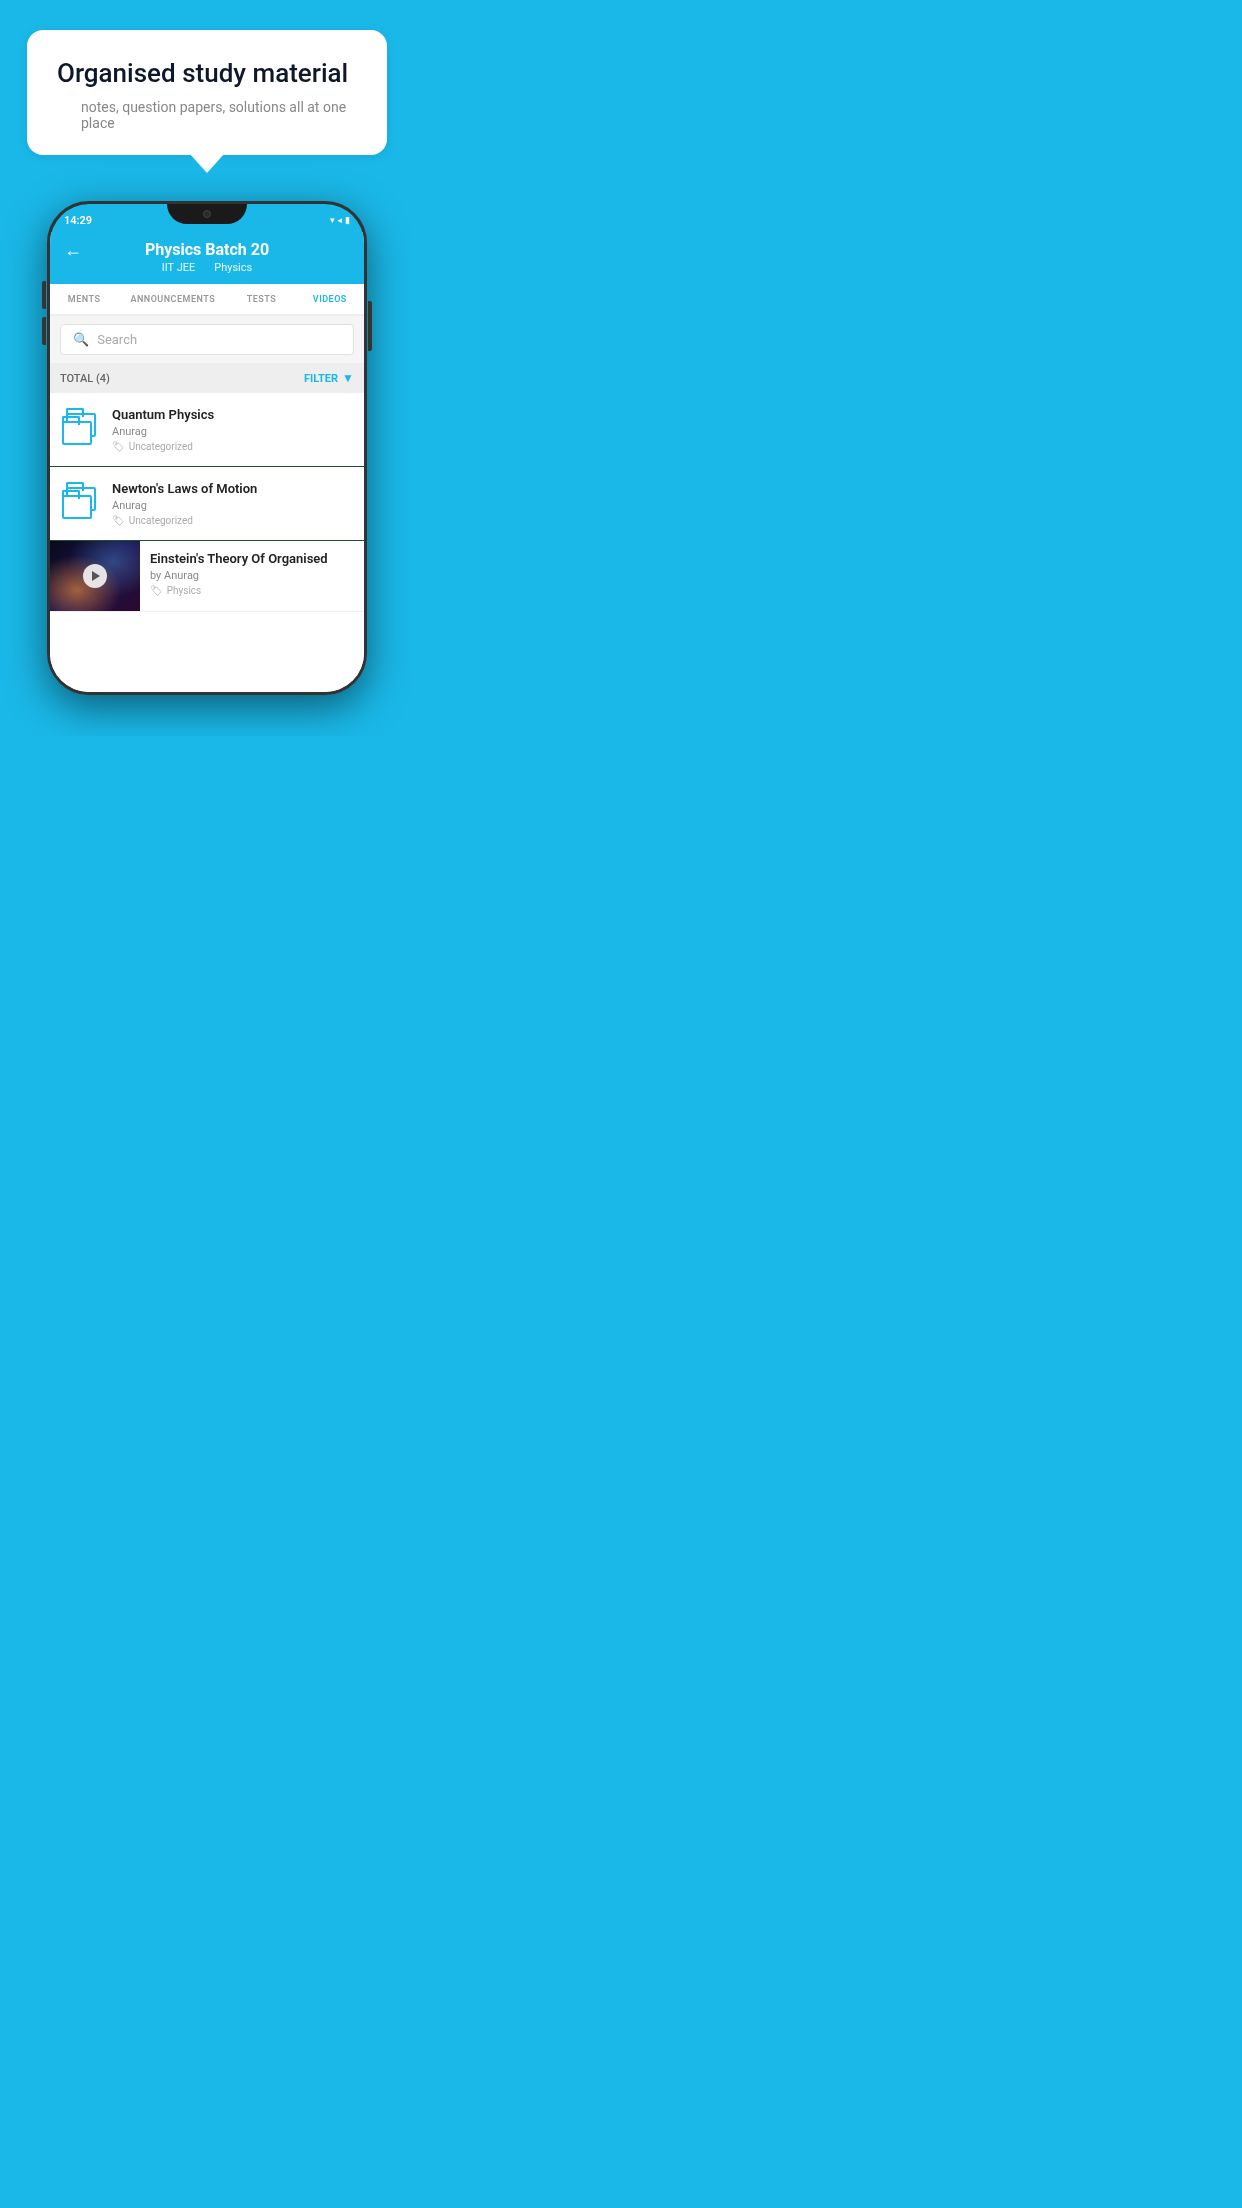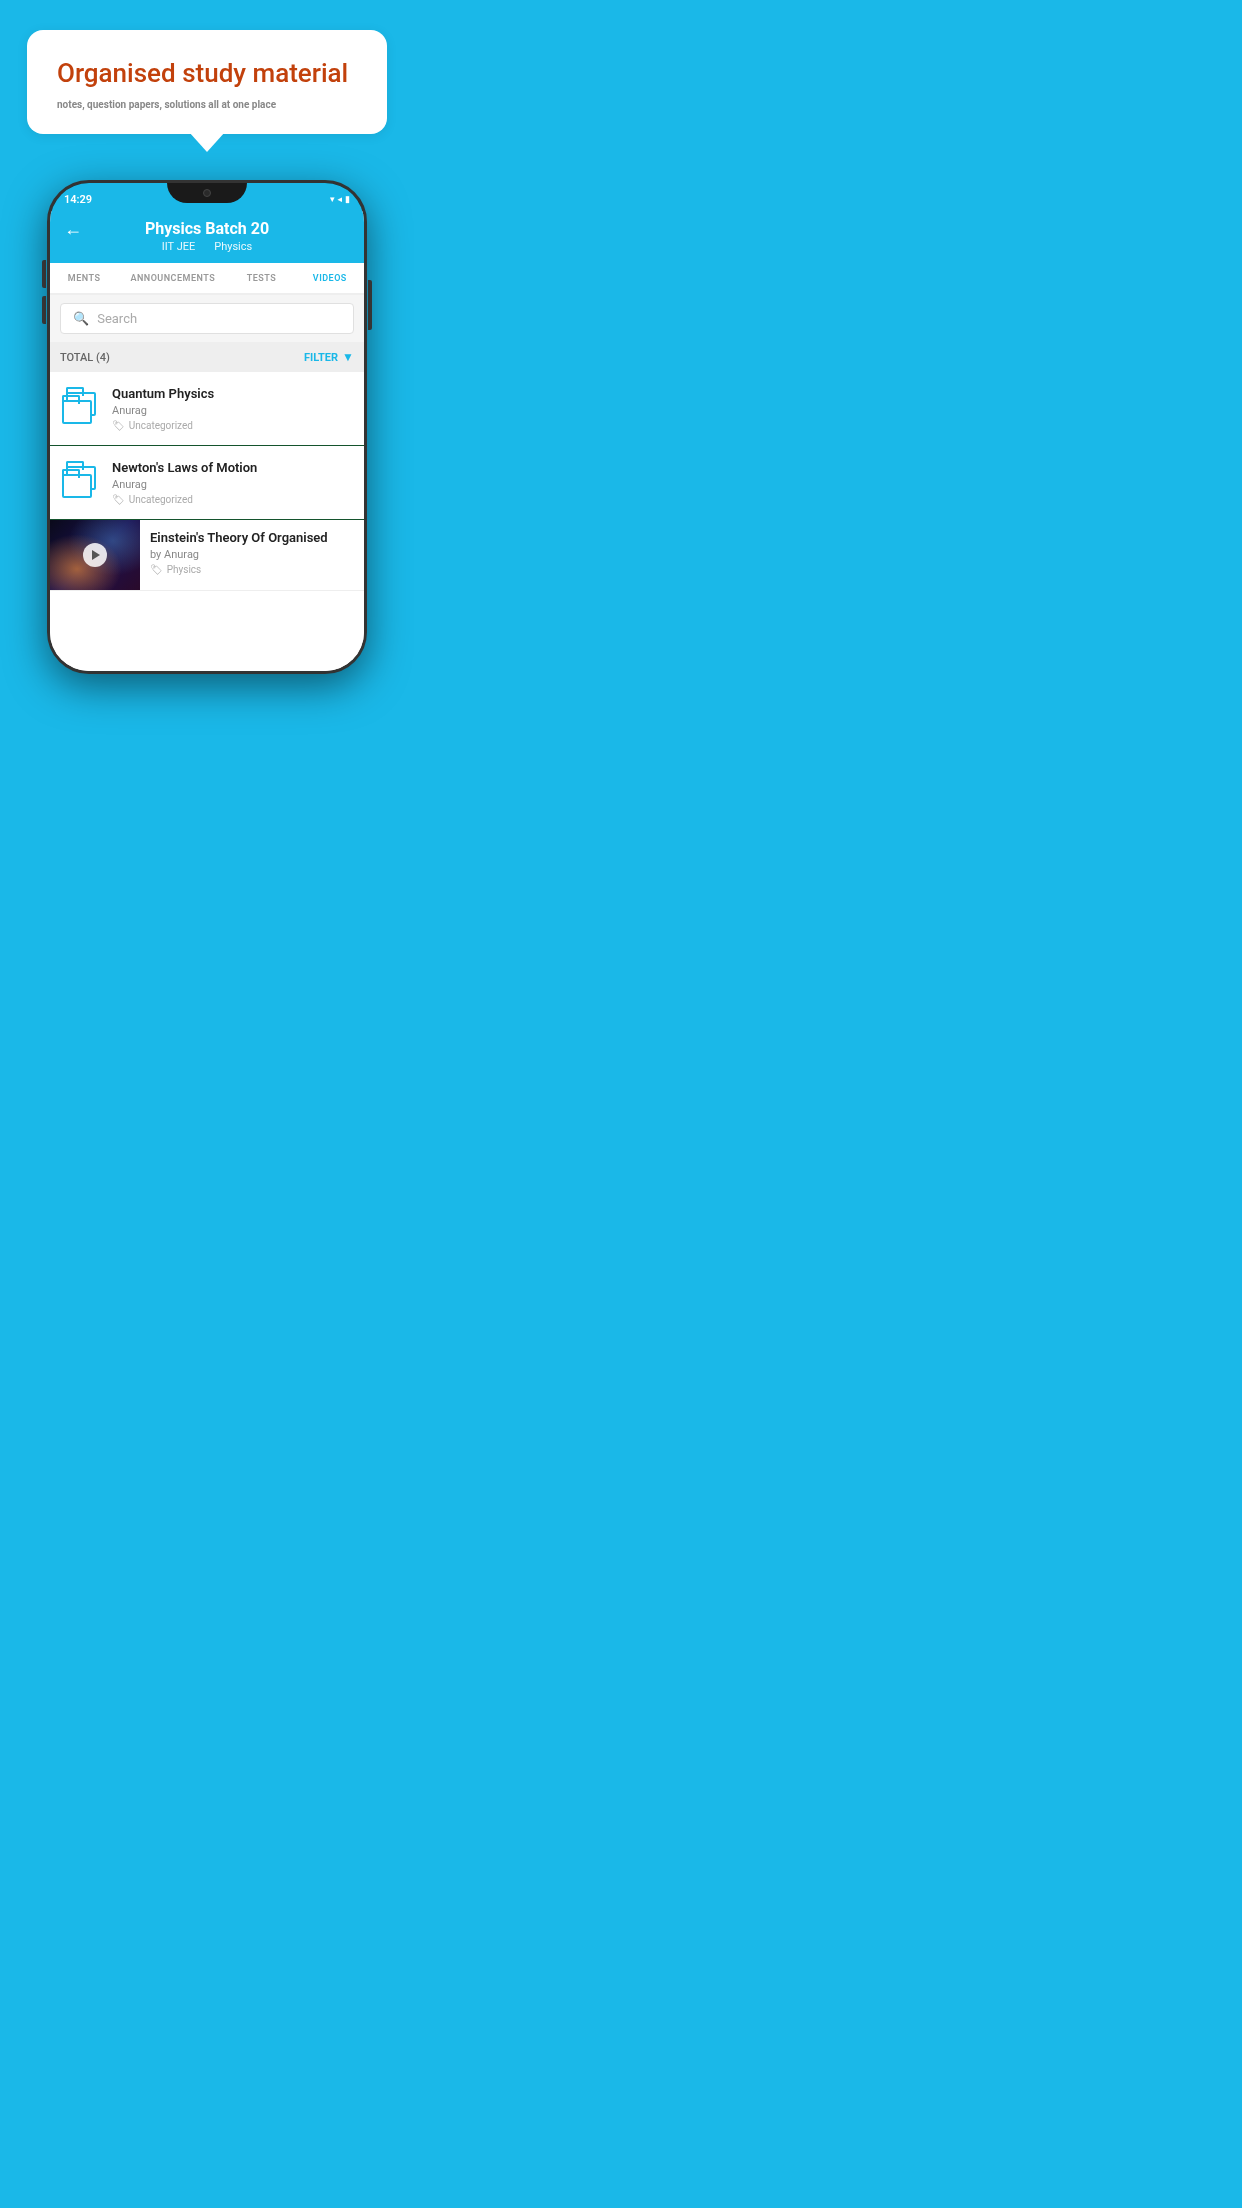"Organised study material" .bubble-title { color: #c2410c -> #0f172a }
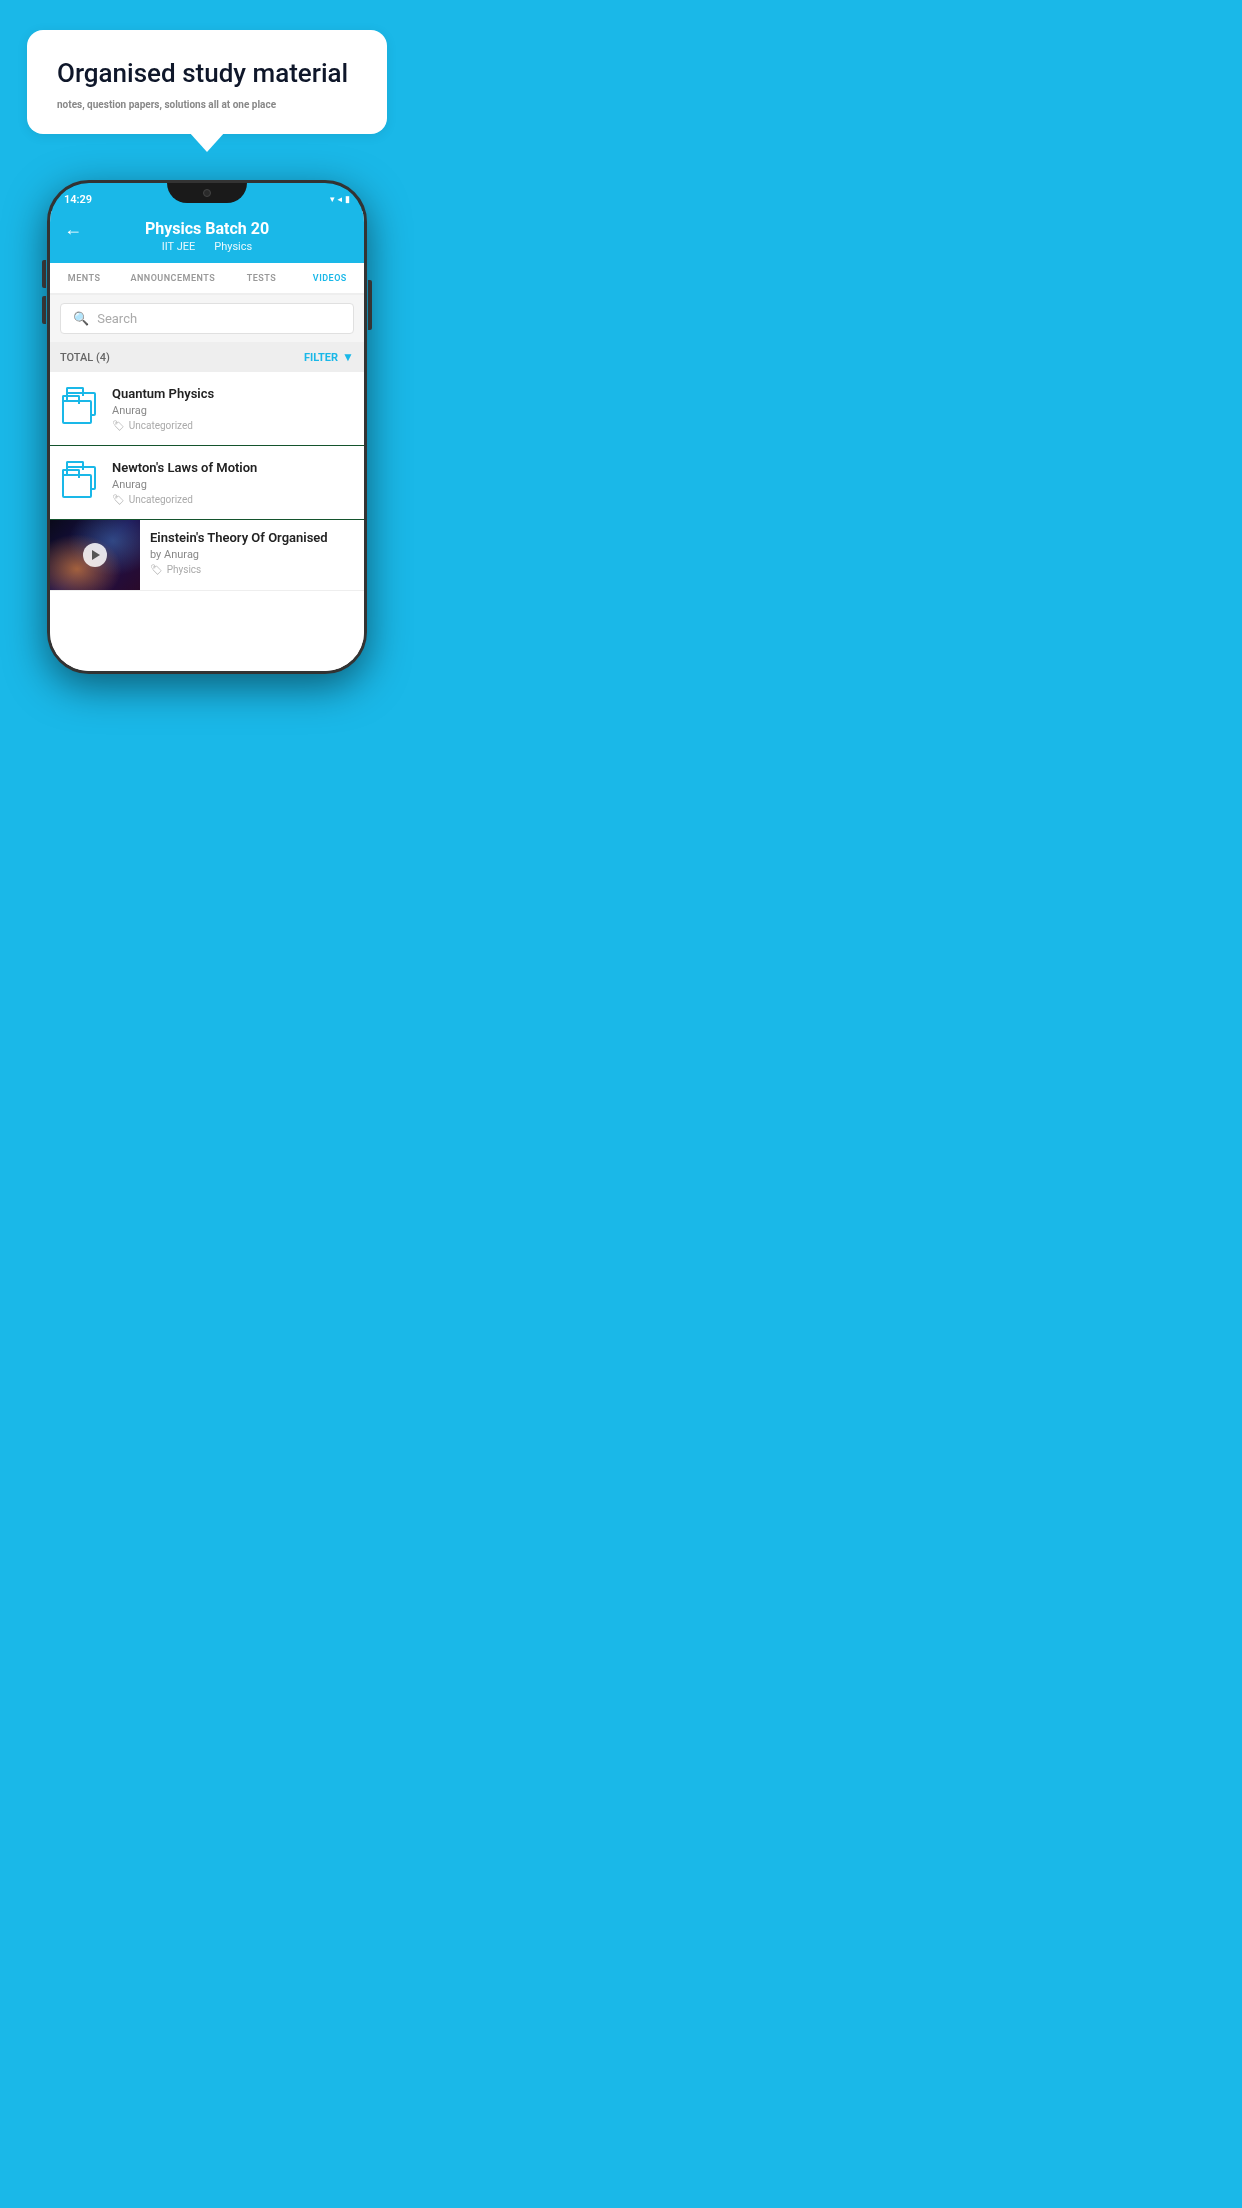"notes, question papers, solutions all" .bubble-subtitle { font-size: 10px -> 14px; font-weight: 700 -> 400; margin-left: none -> 24px }
